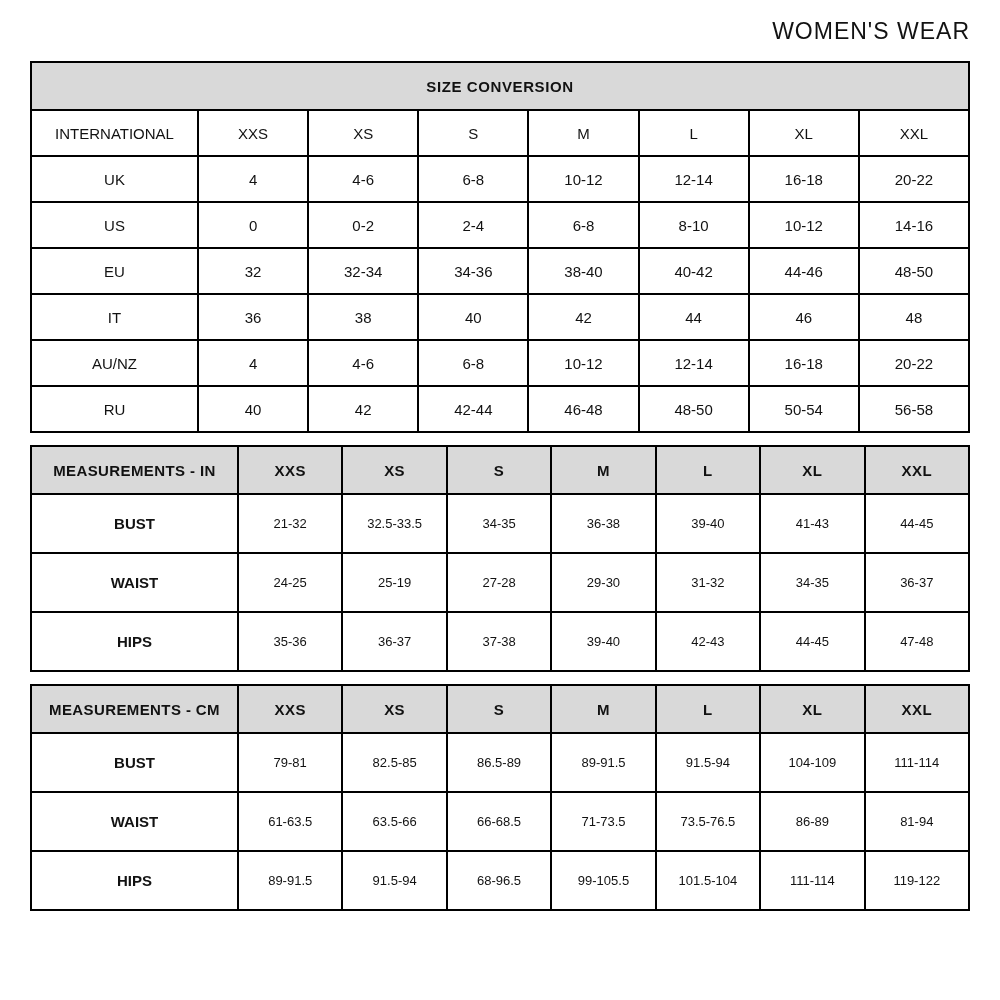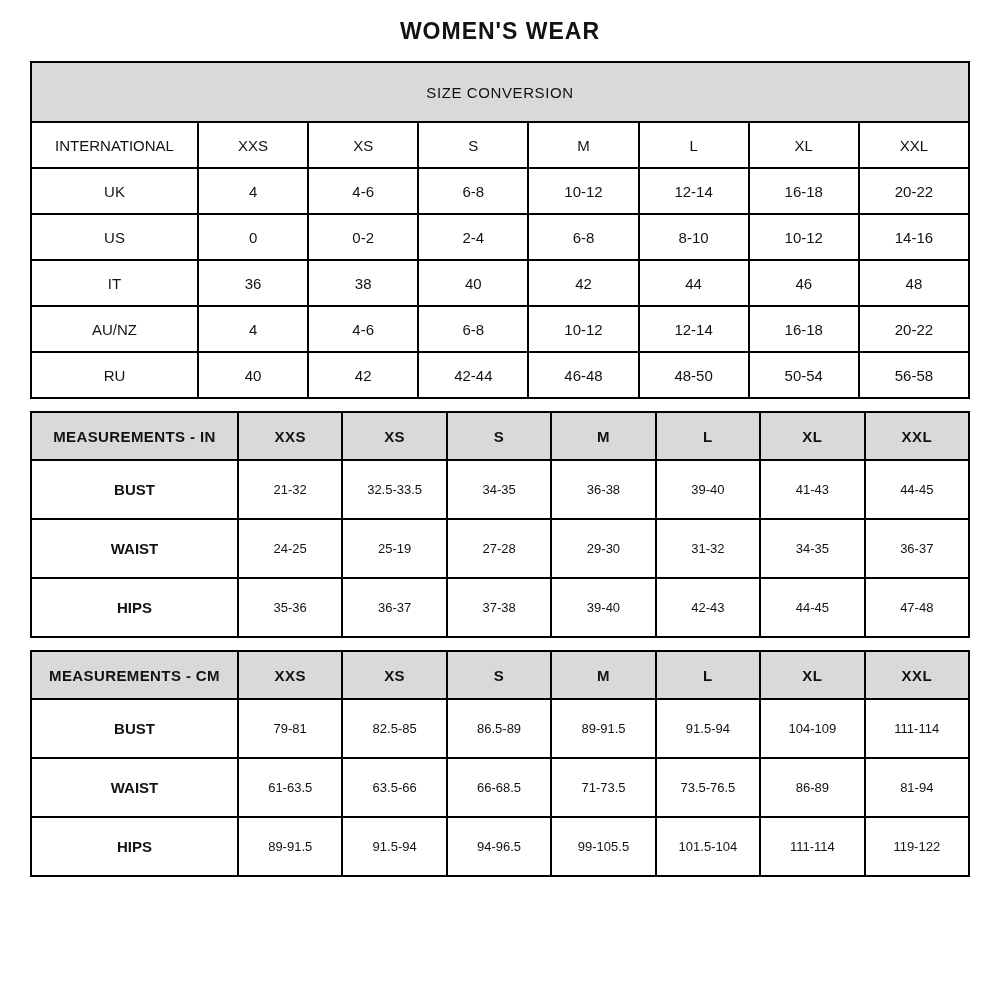"WOMEN'S WEAR" .title { font-weight: bold -> normal; text-align: center -> right }
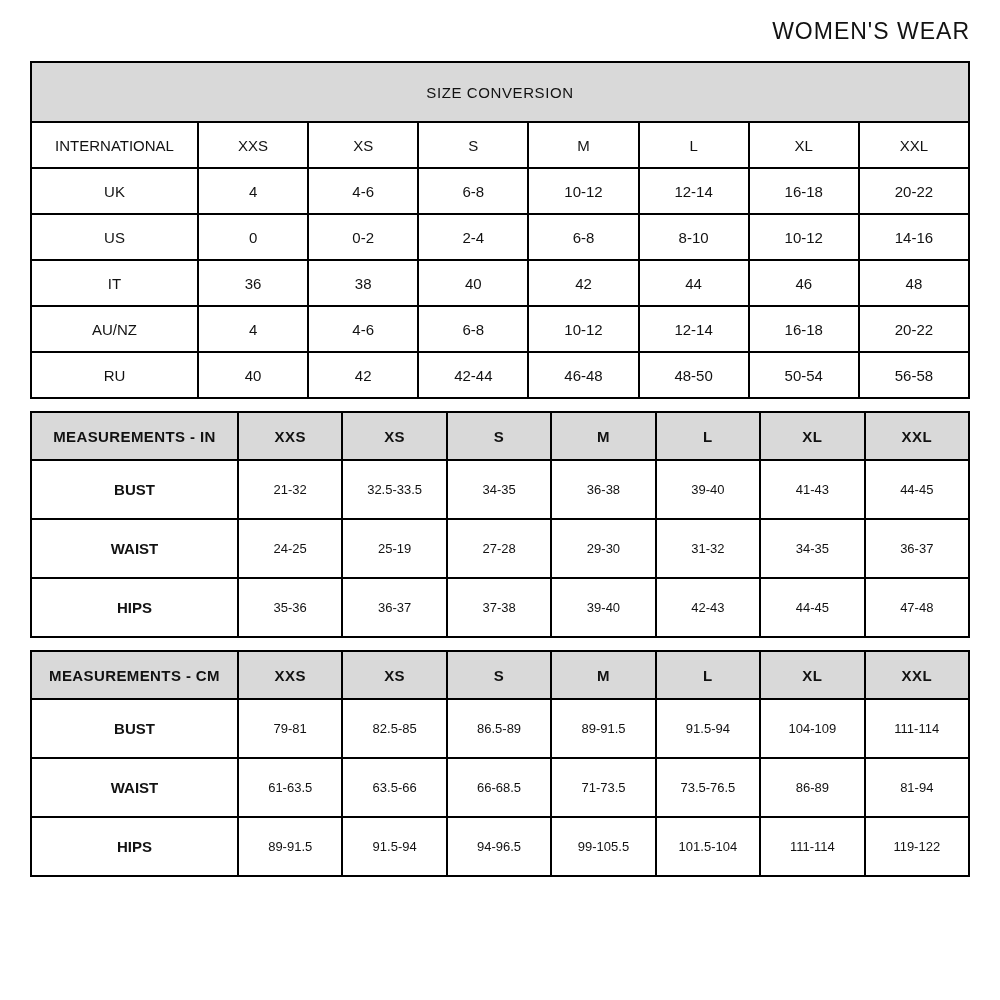"SIZE CONVERSION" .tbl-conversion .span-header { font-weight: normal -> bold; height: 60px -> 48px }
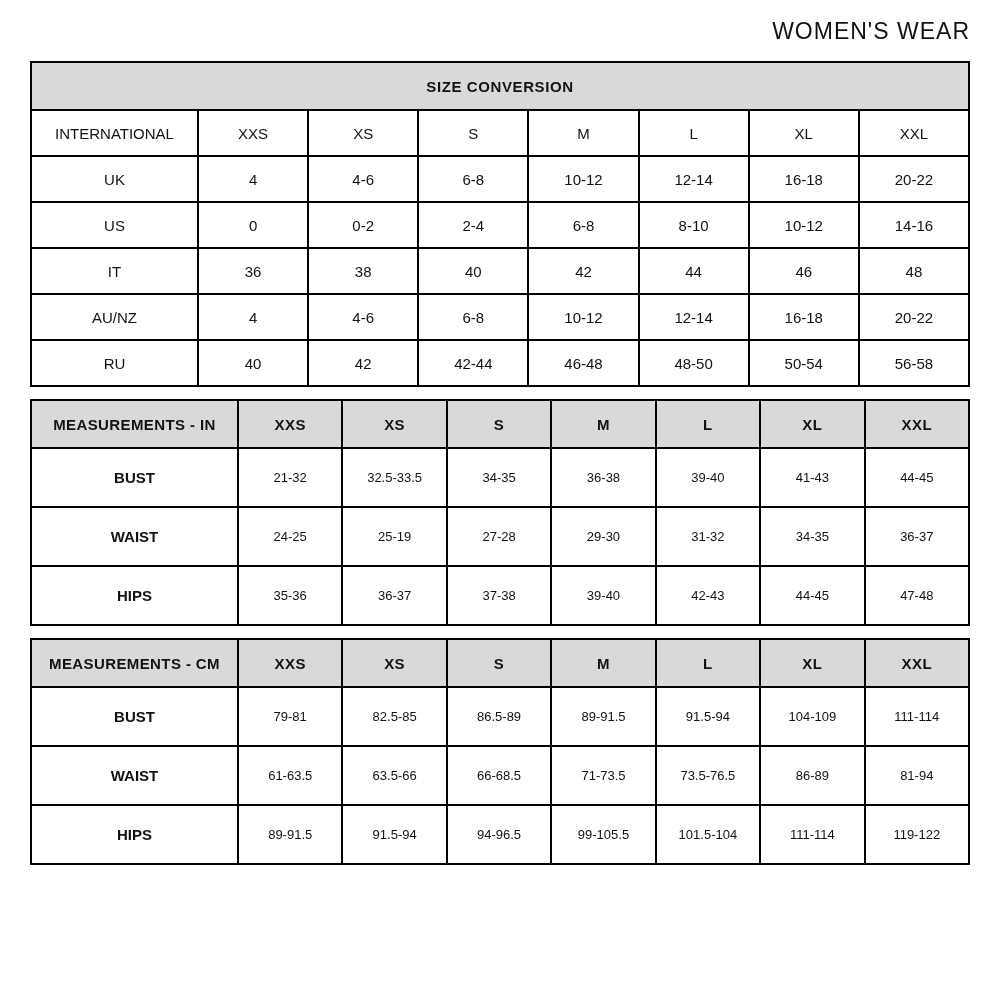"EU" tr { html: none -> <tr> <th>EU</th> <td>32</td> <td>32-34</td> <td>34-36</td> <td>38-40</td> <td>40-42</td> <td>44-46</td> <td>48-50</td> </tr> }
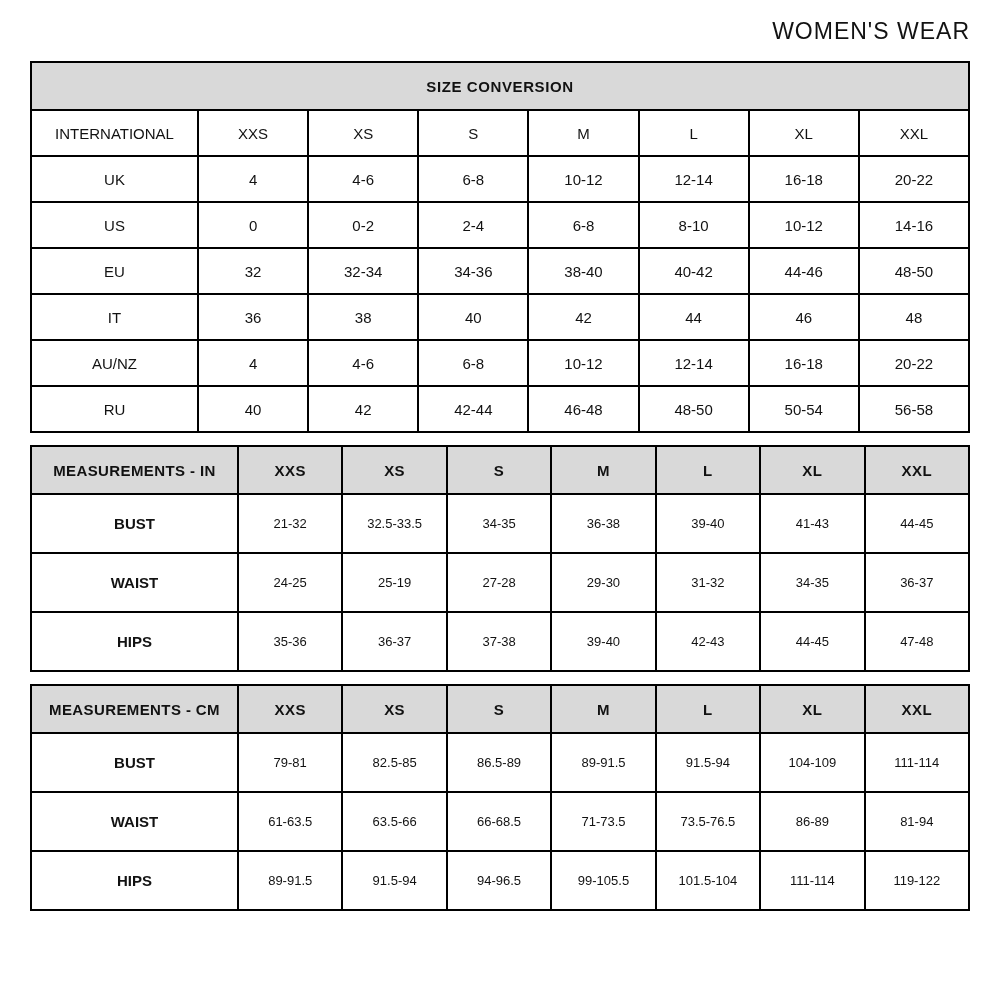"94-96.5" td { text: 94-96.5 -> 68-96.5 }
